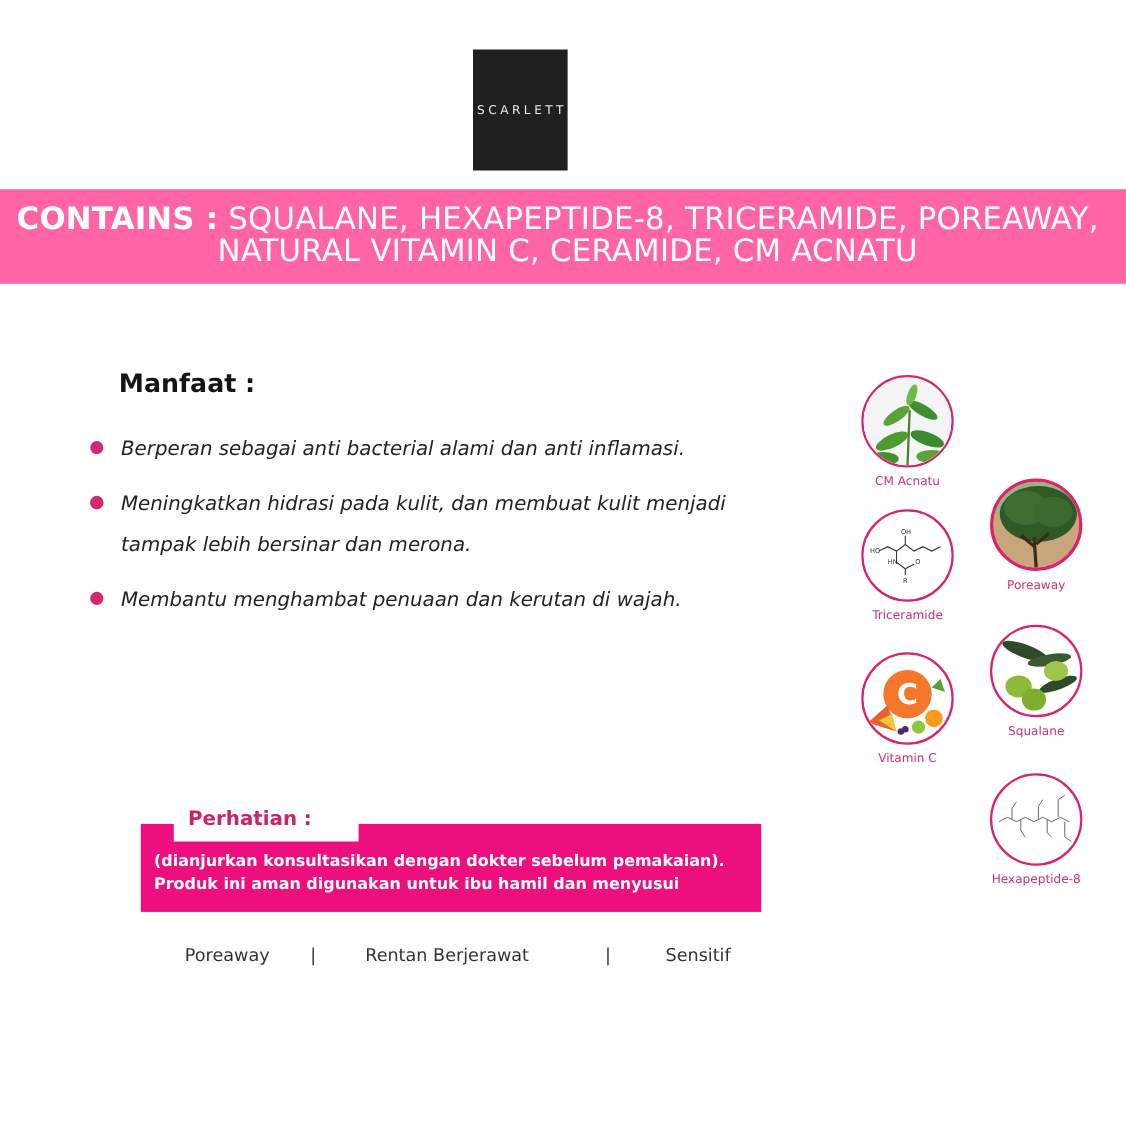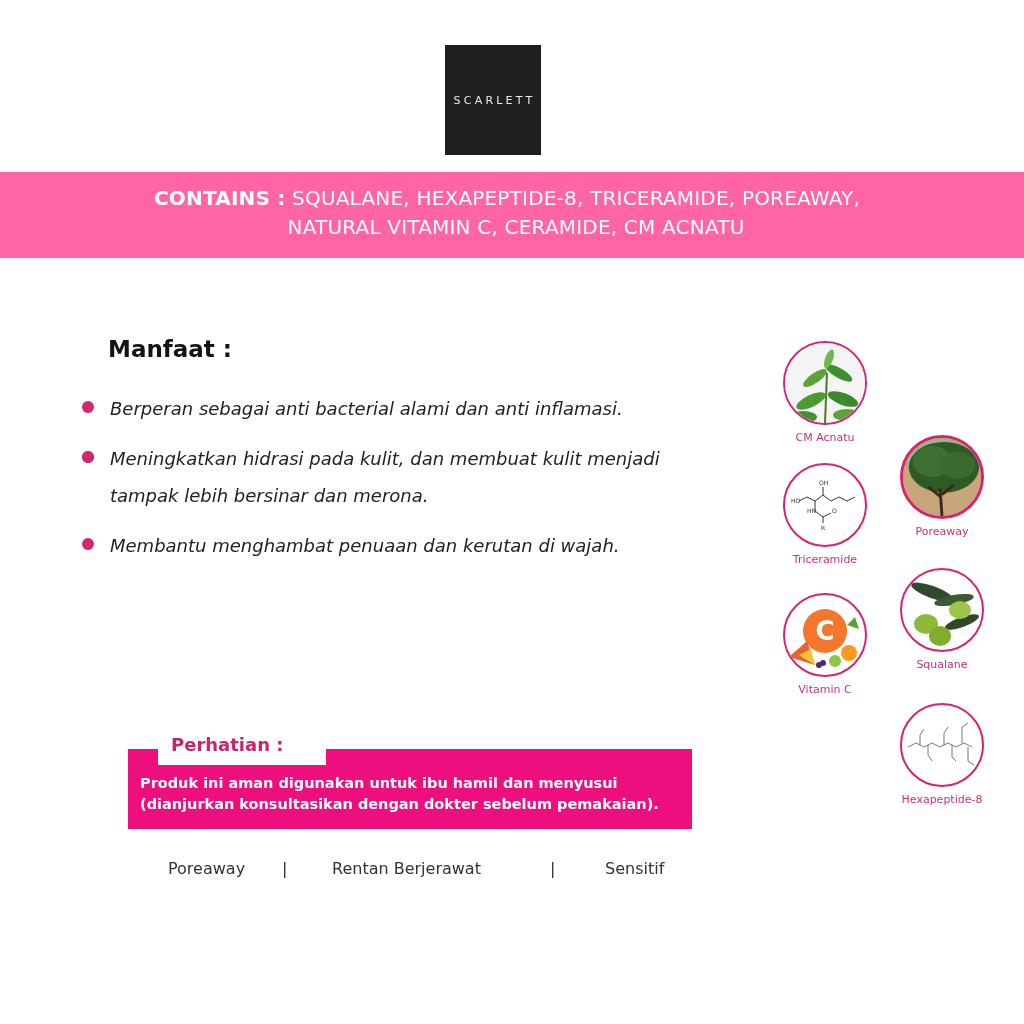"SCARLETT" .logo { left: 445px -> 430px; width: 96px -> 86px }
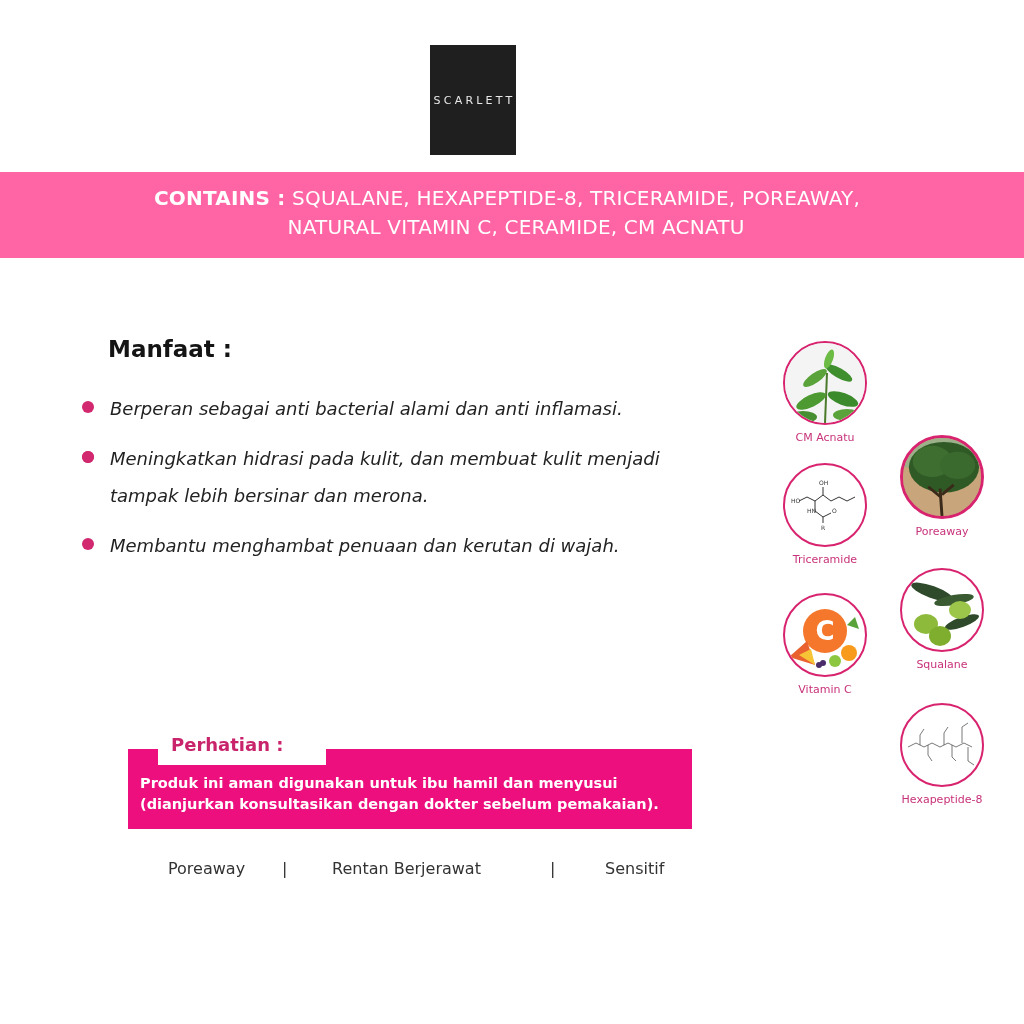"CONTAINS : SQUALANE, HEXAPEPTIDE-8," .banner { font-size: 20px -> 28px }
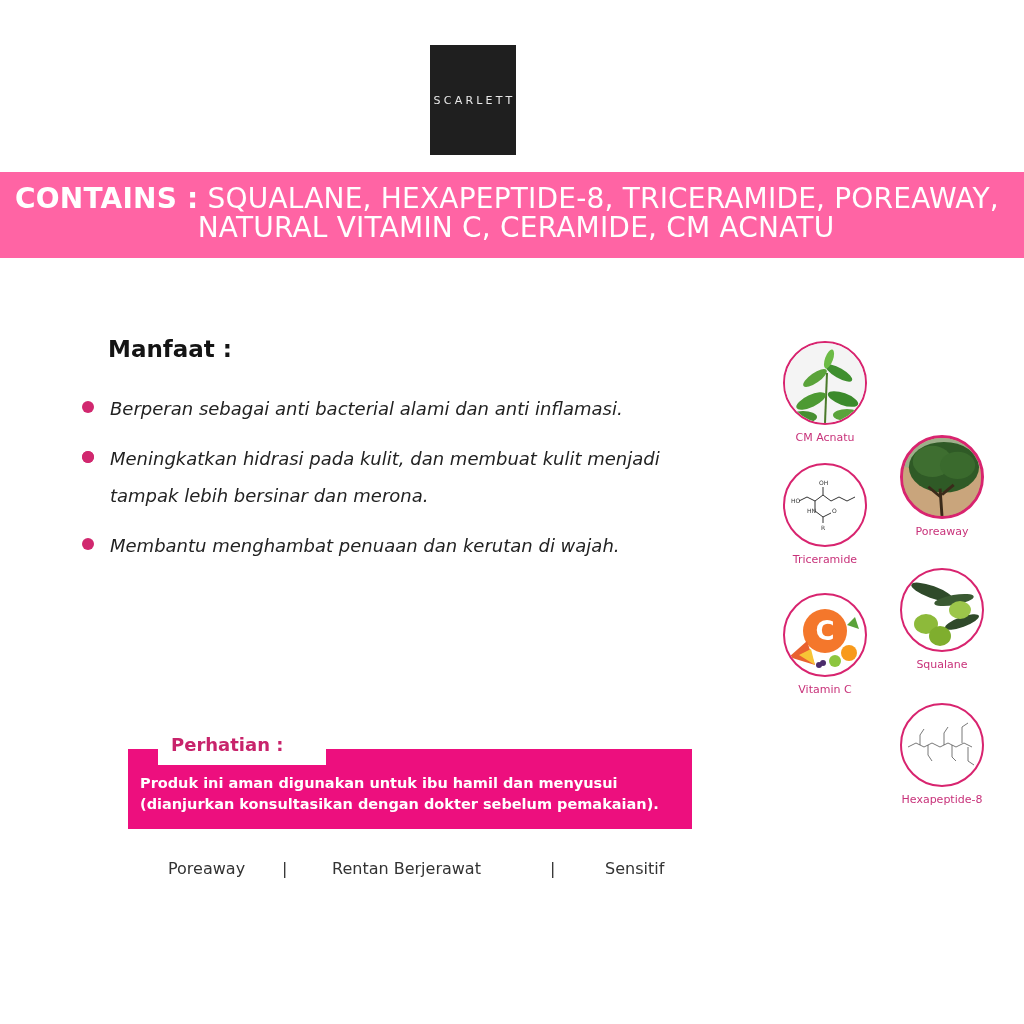"Produk ini aman digunakan untuk" div { order: before "(dianjurkan konsultasikan dengan dokter" -> after "(dianjurkan konsultasikan dengan dokter" }
